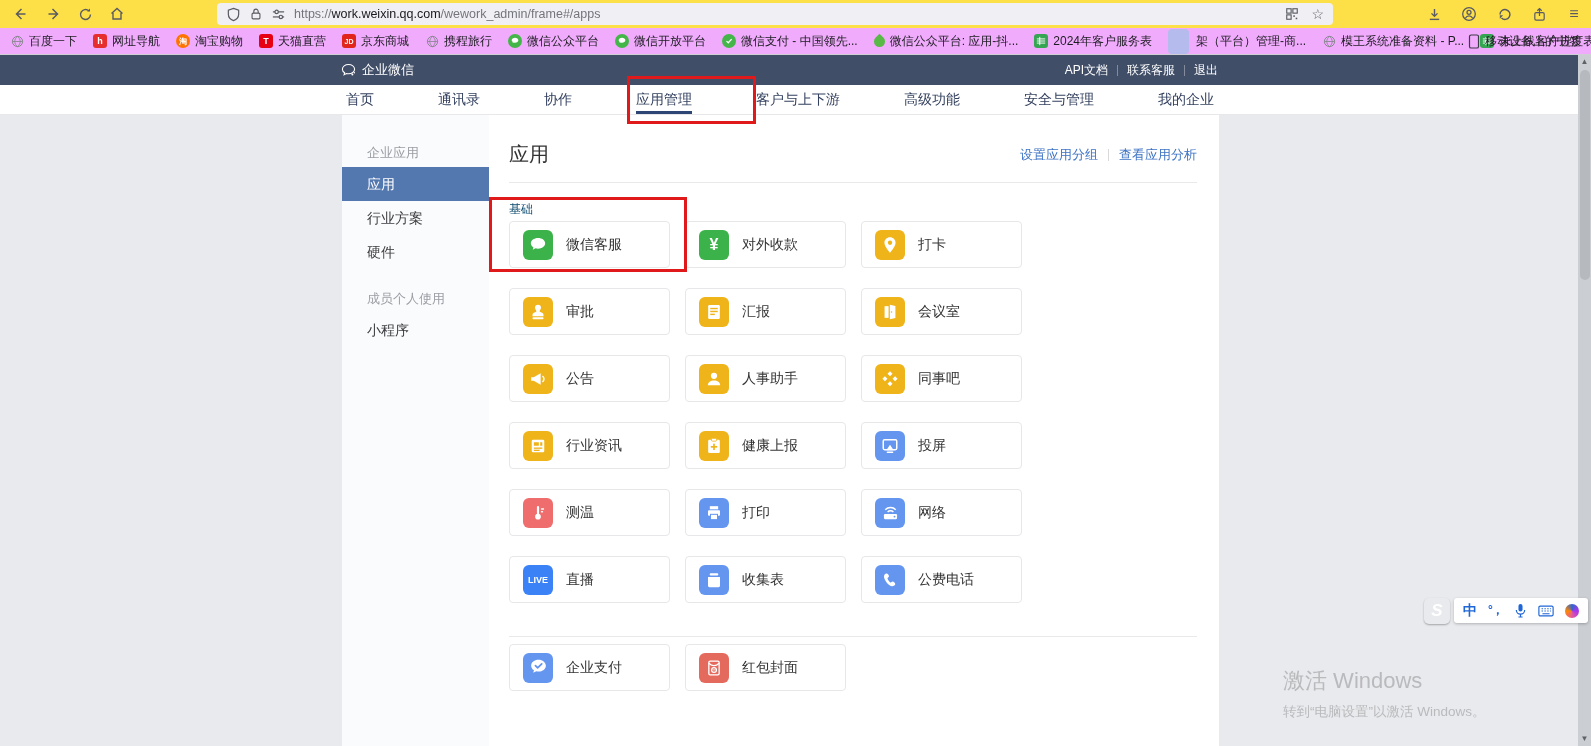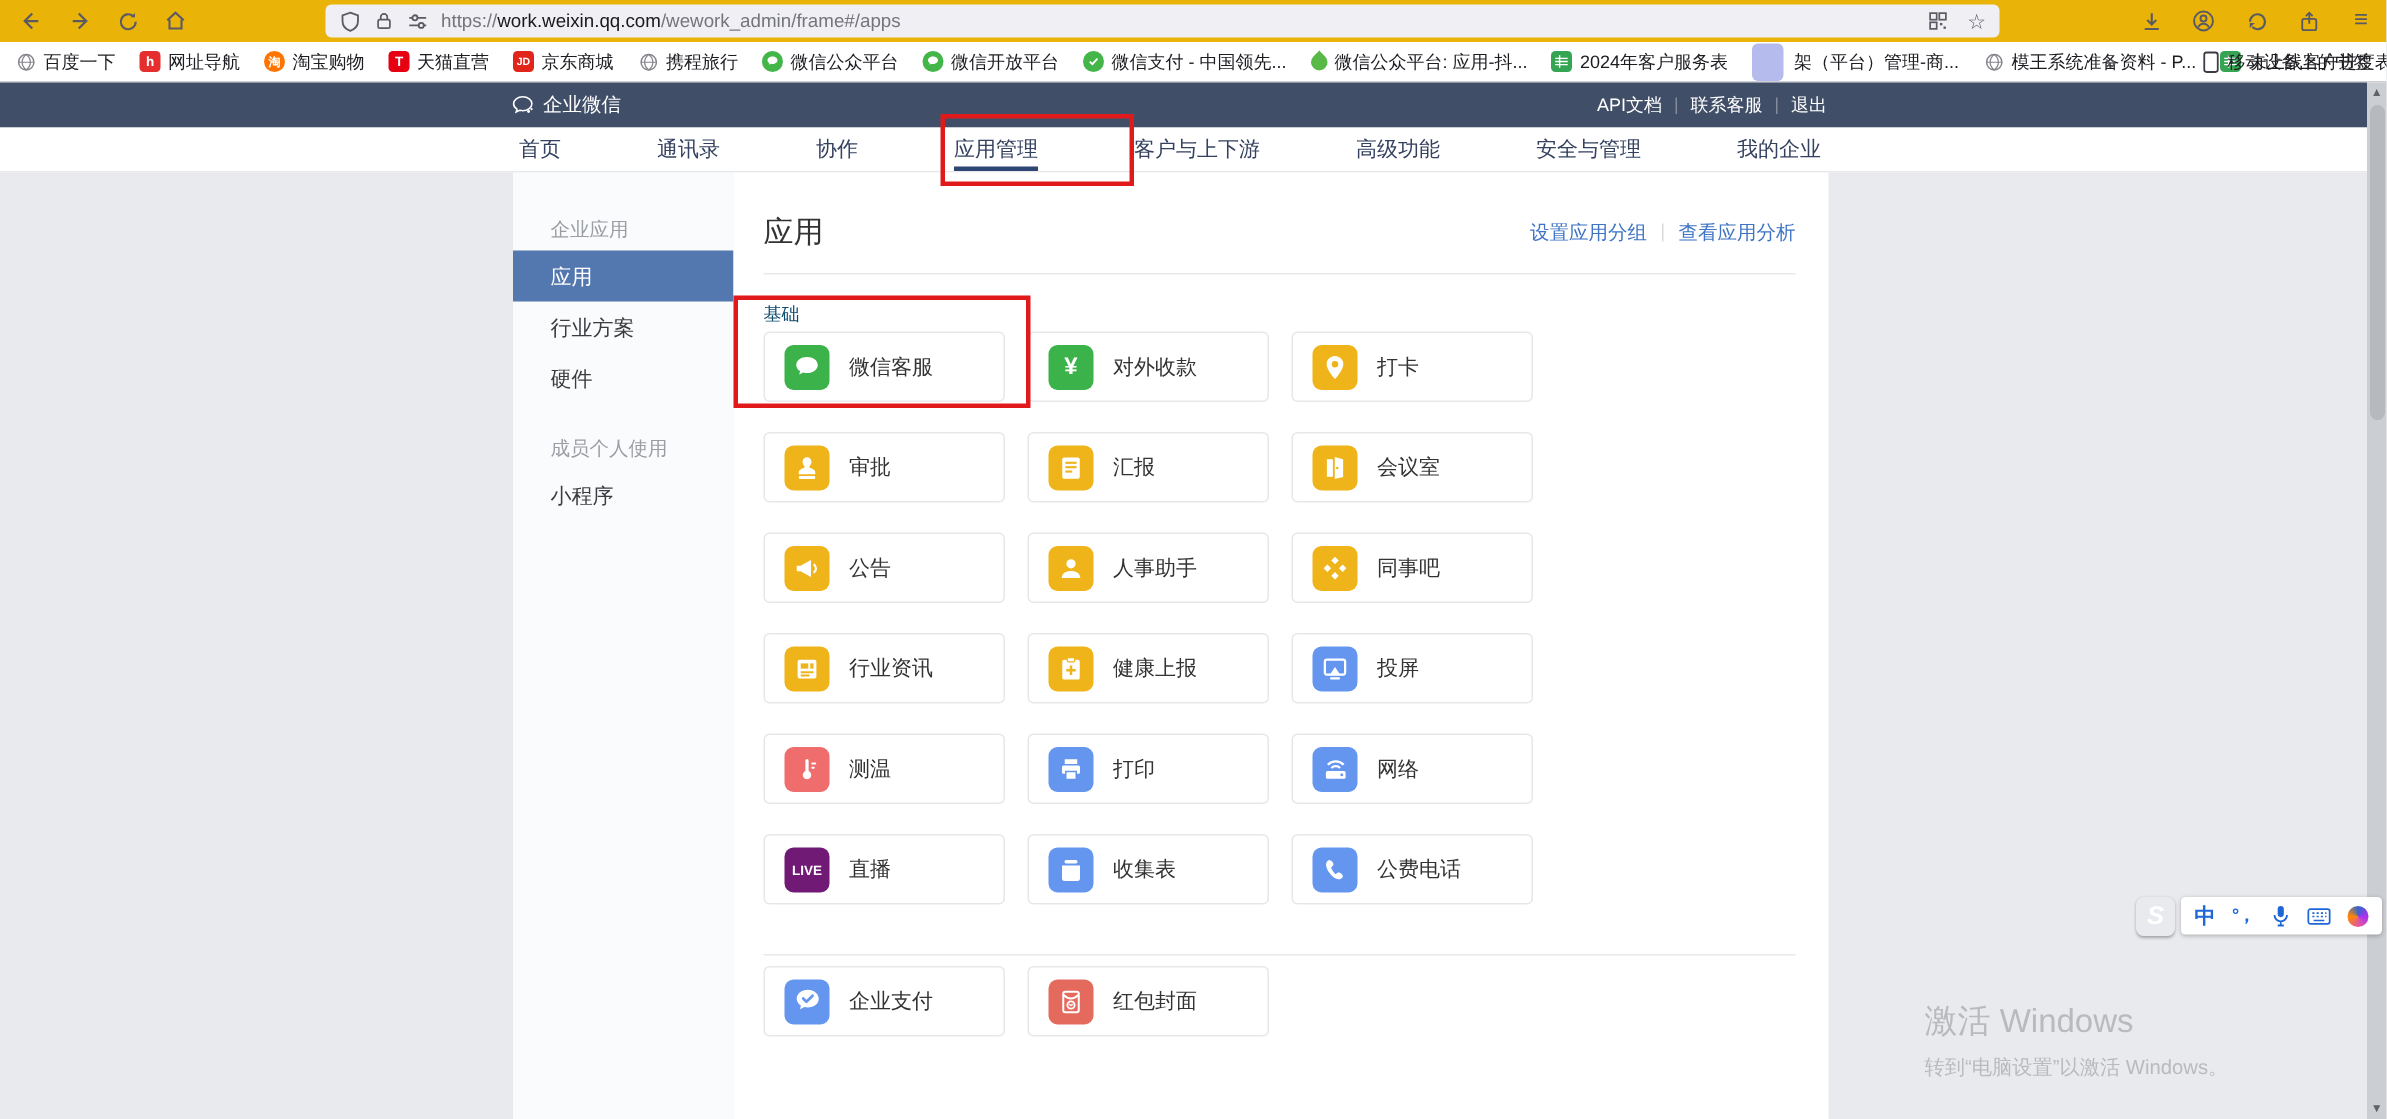"https://work.weixin.qq.com/wework_admin/" .toolbar { background: #eab308 -> #fde047 }
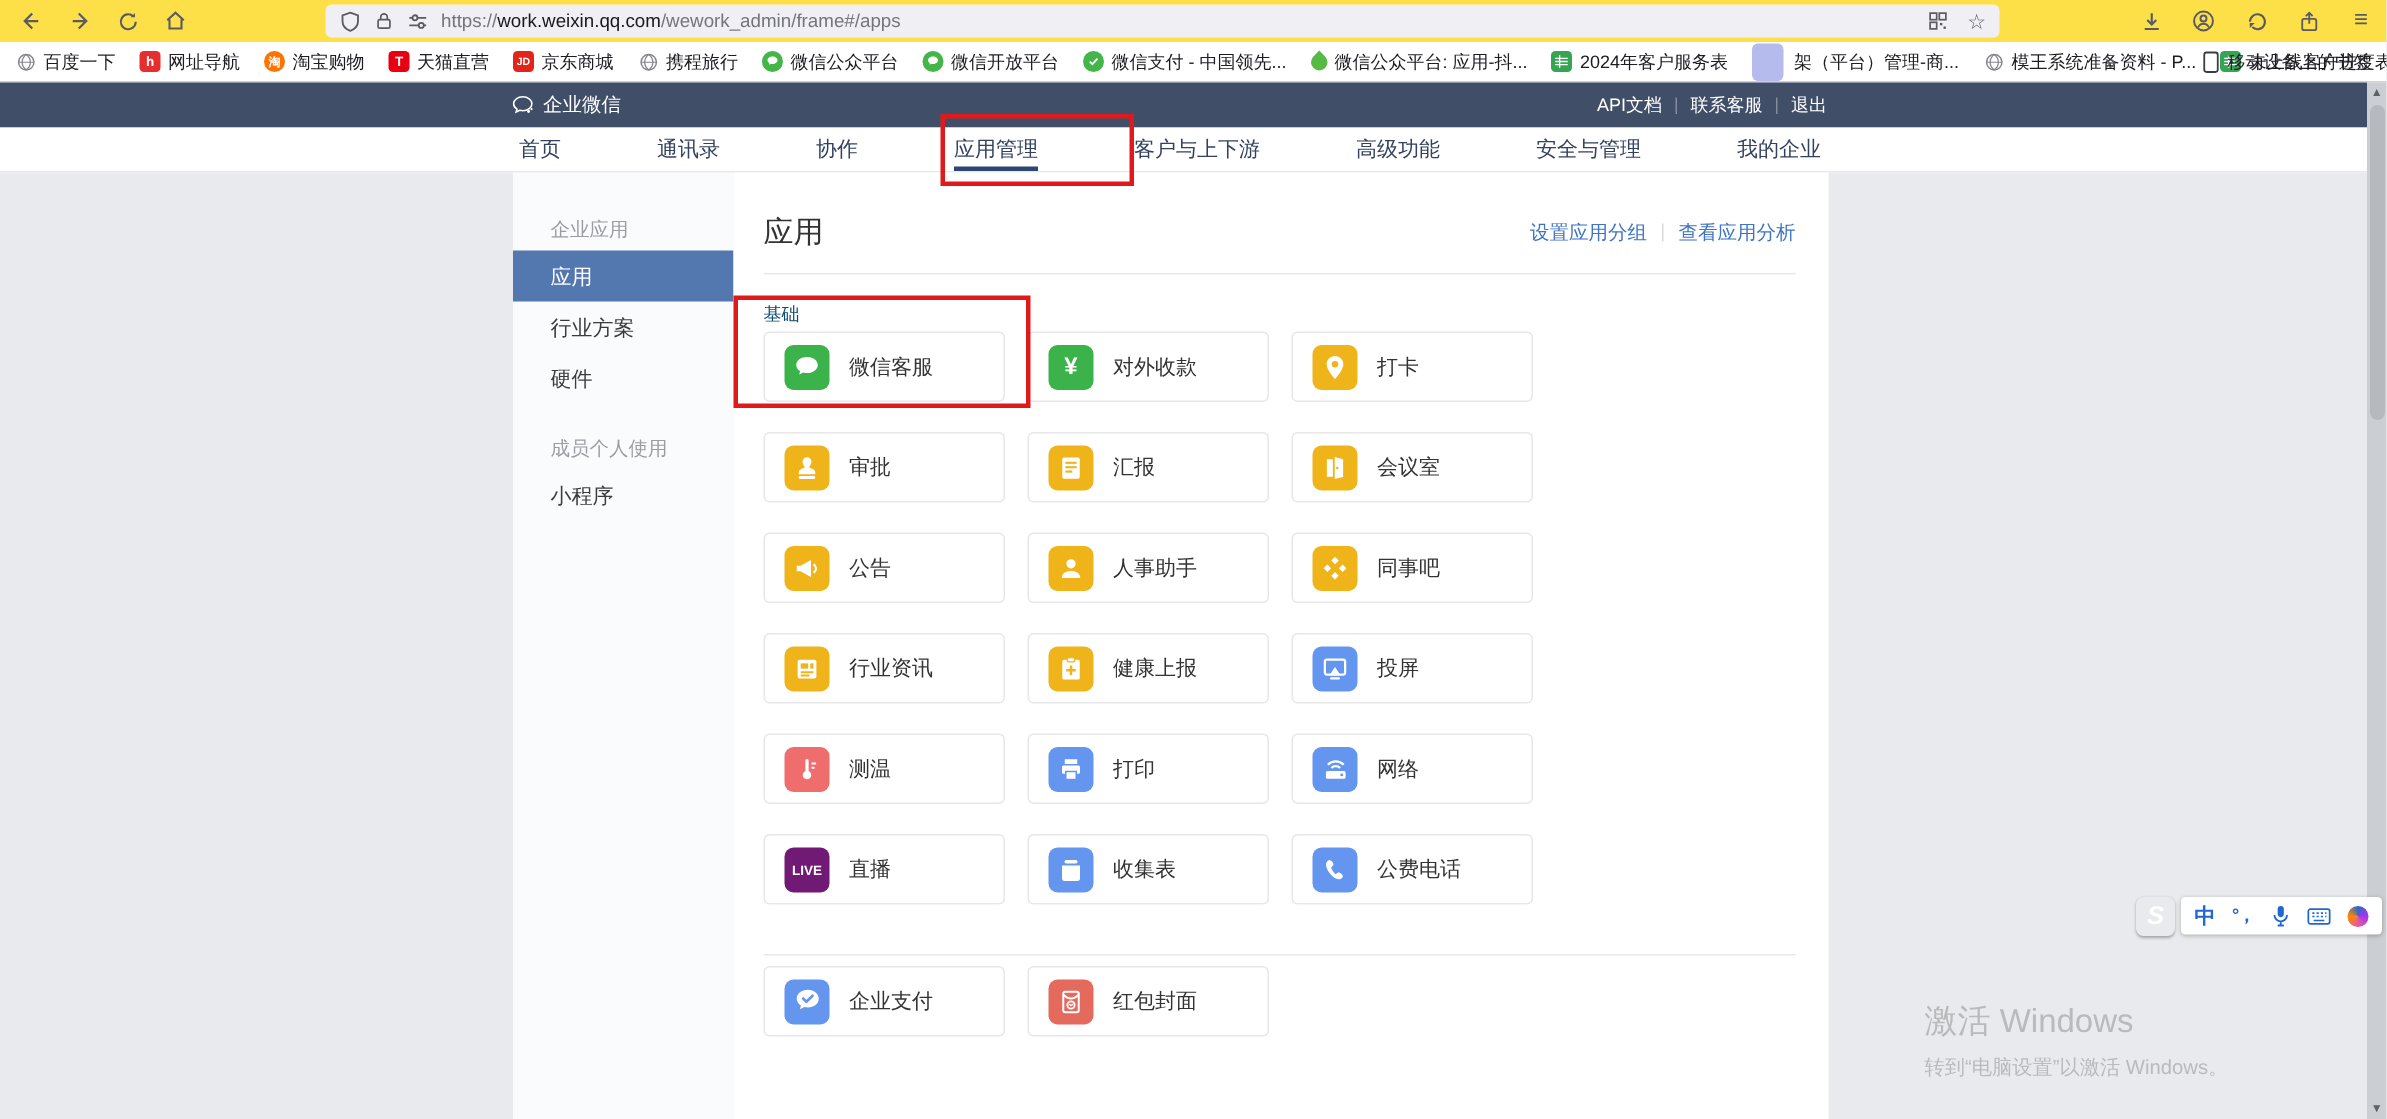"百度一下" .bookmarks { background: #ffffff -> #f0abfc }
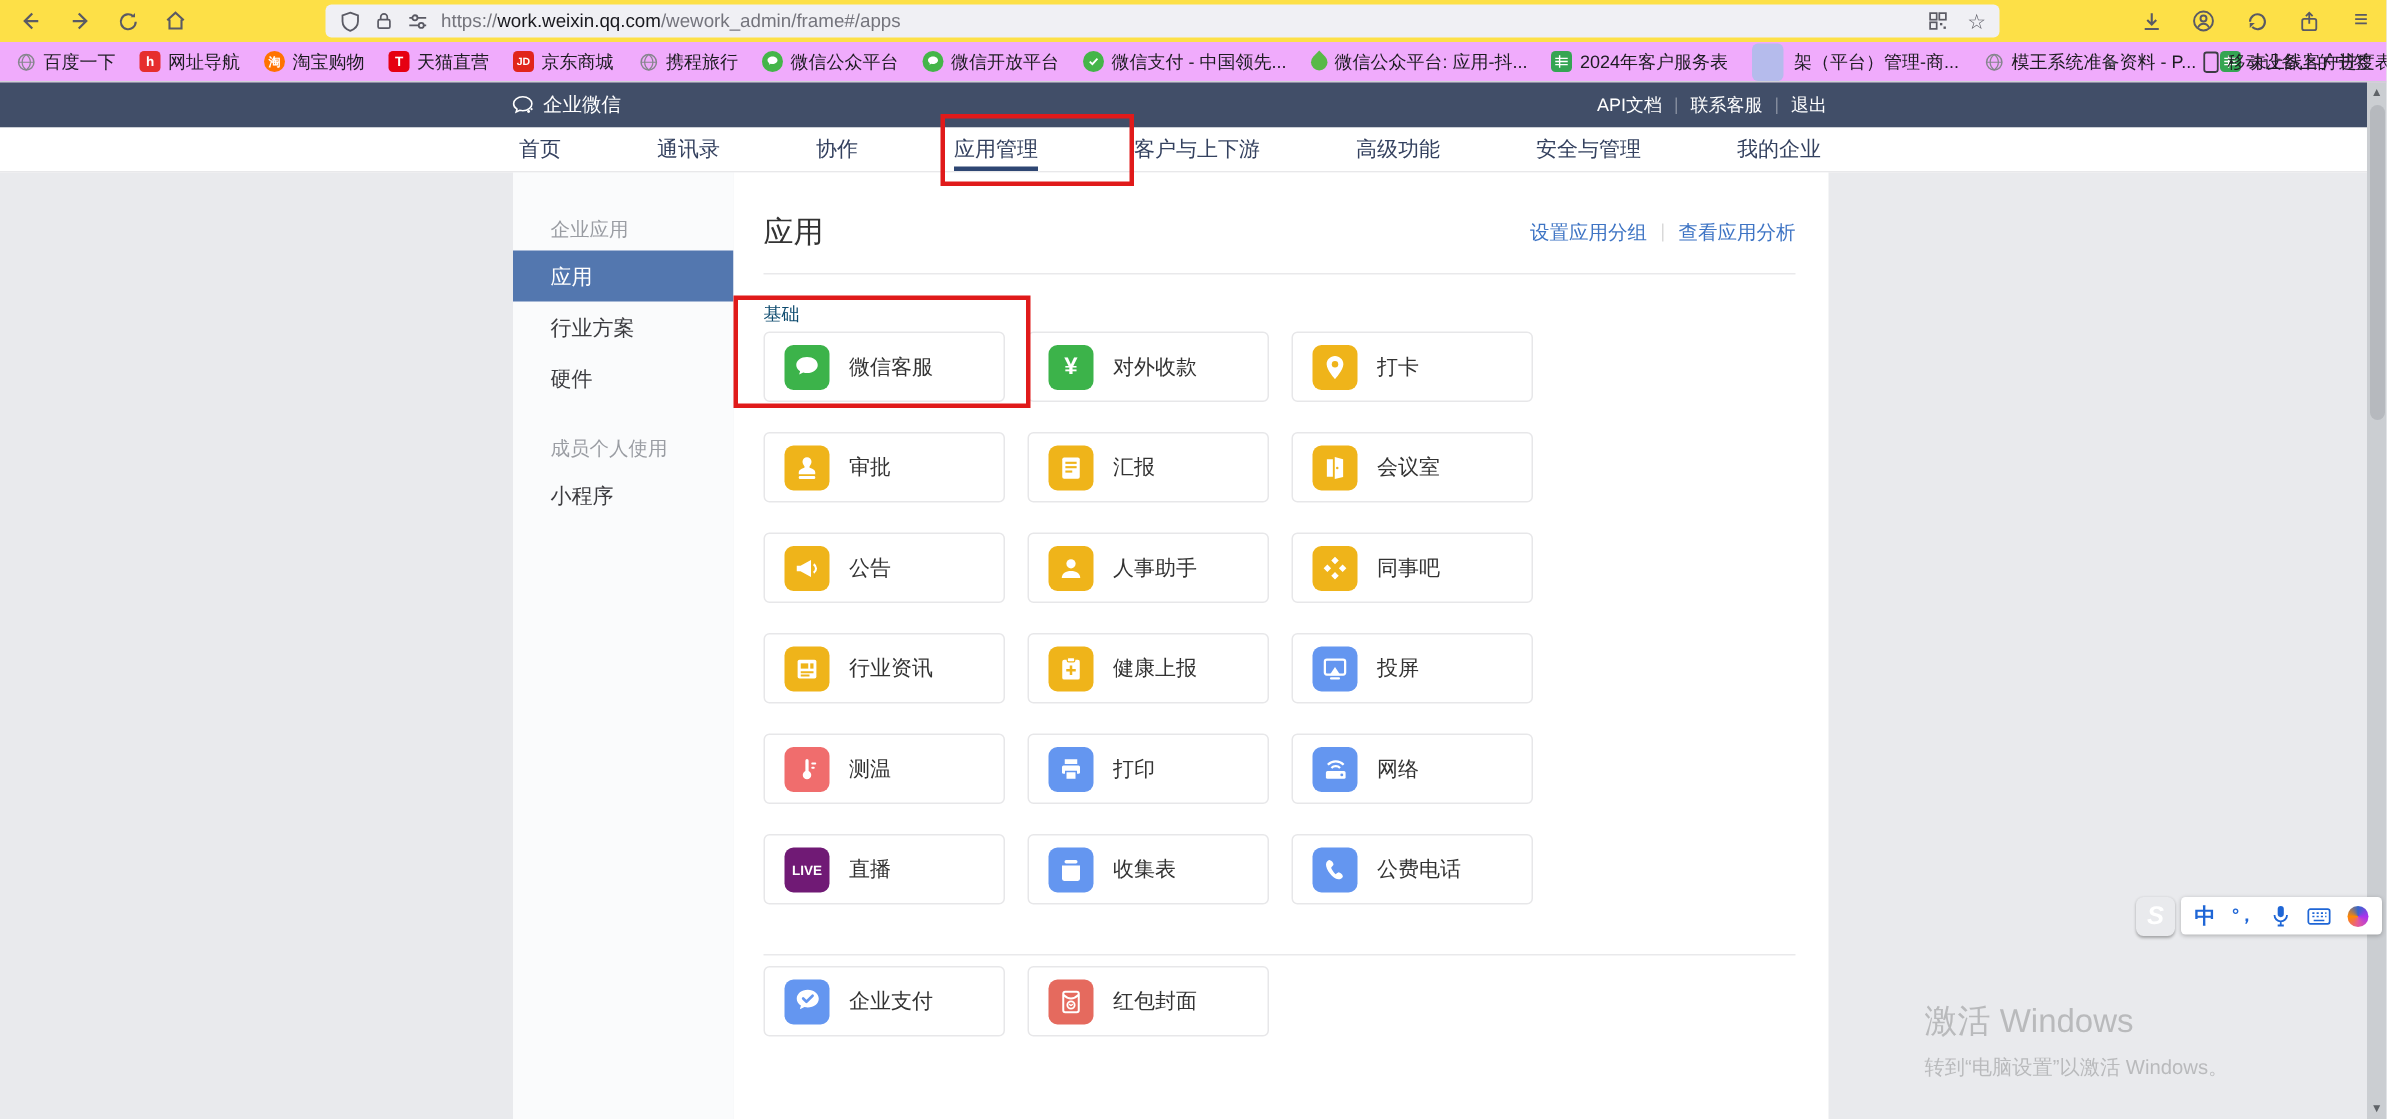"LIVE" span.app-ic { background: #701a75 -> #3b82f6 }
